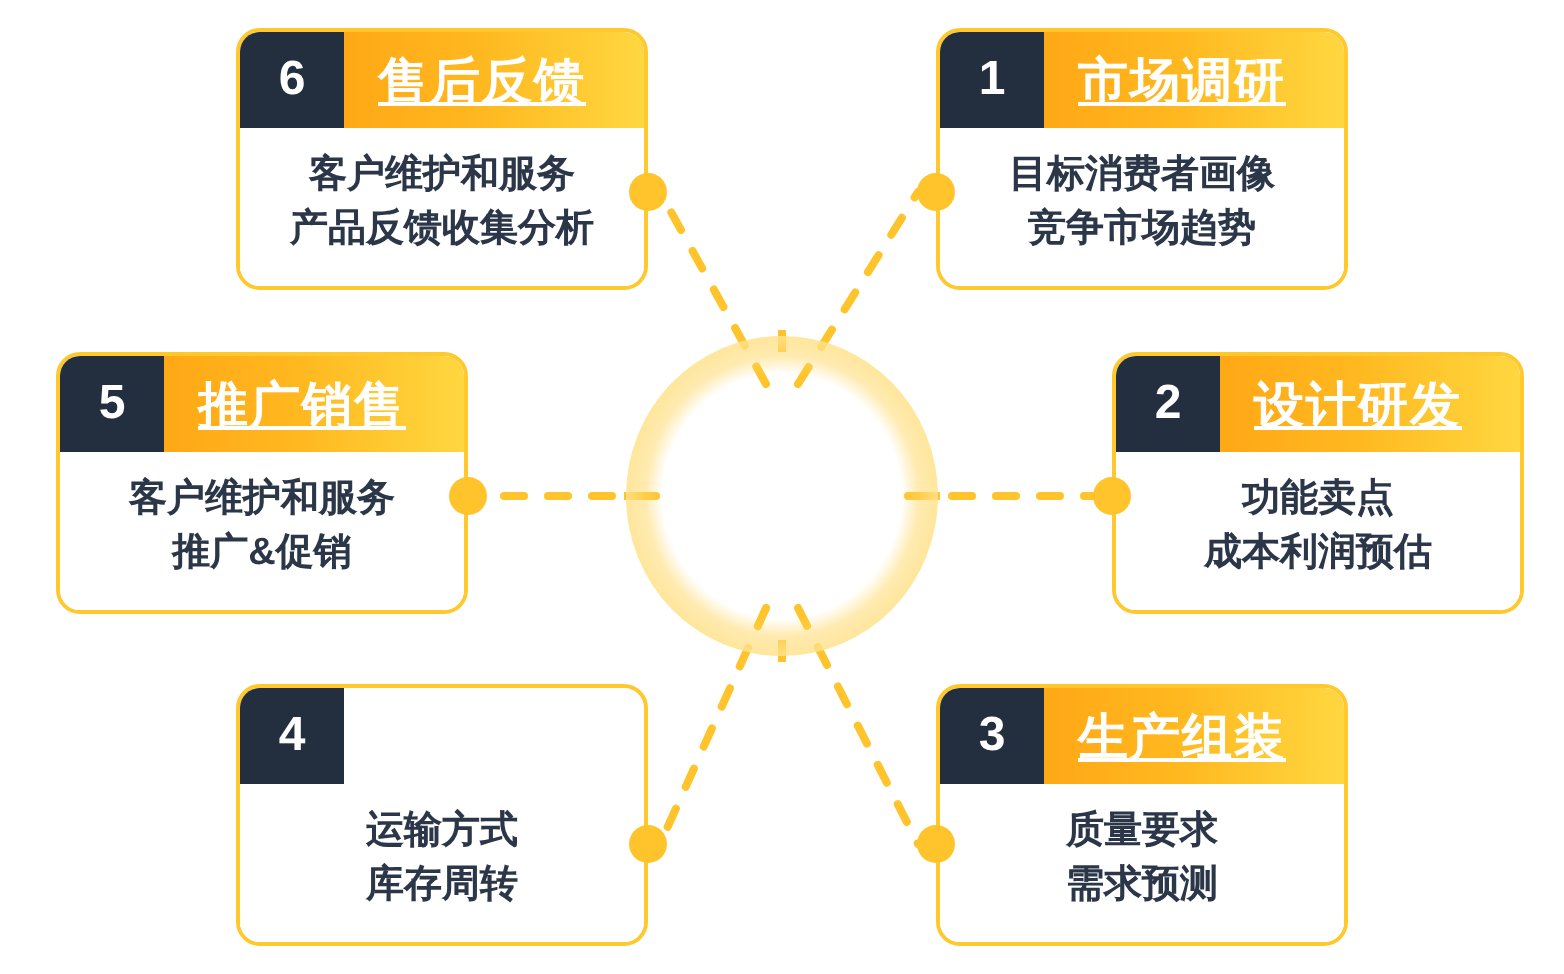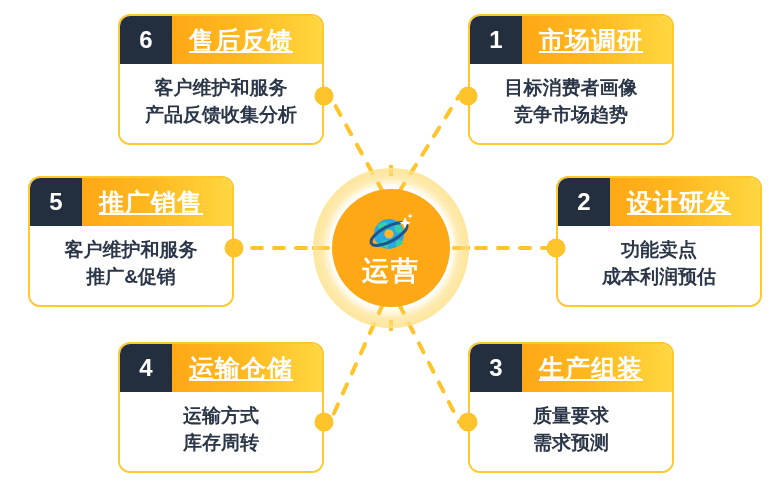"运营" div { html: <div> <svg> <circle></circle> <path></path> <path></path> <path></path> <path></path> <circle></circle> <ellipse></ellipse> <path></path> <path></path> </svg> <div>运营</div> </div> -> none }
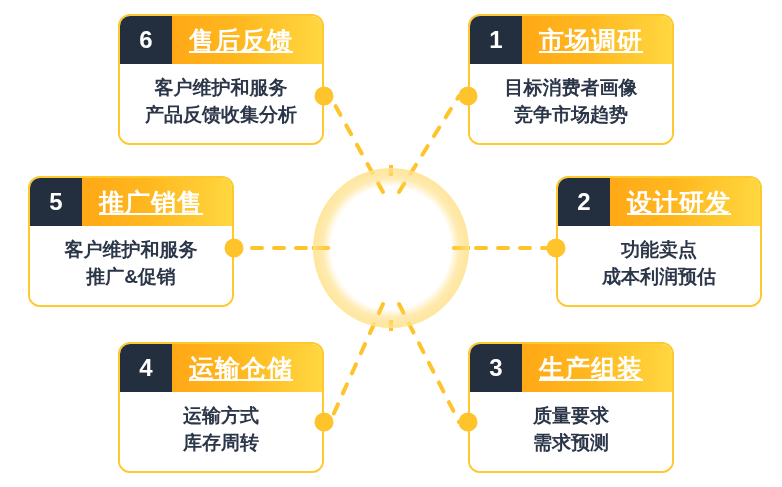"运输仓储" div.card-title { html: <div>运输仓储</div> -> none }
